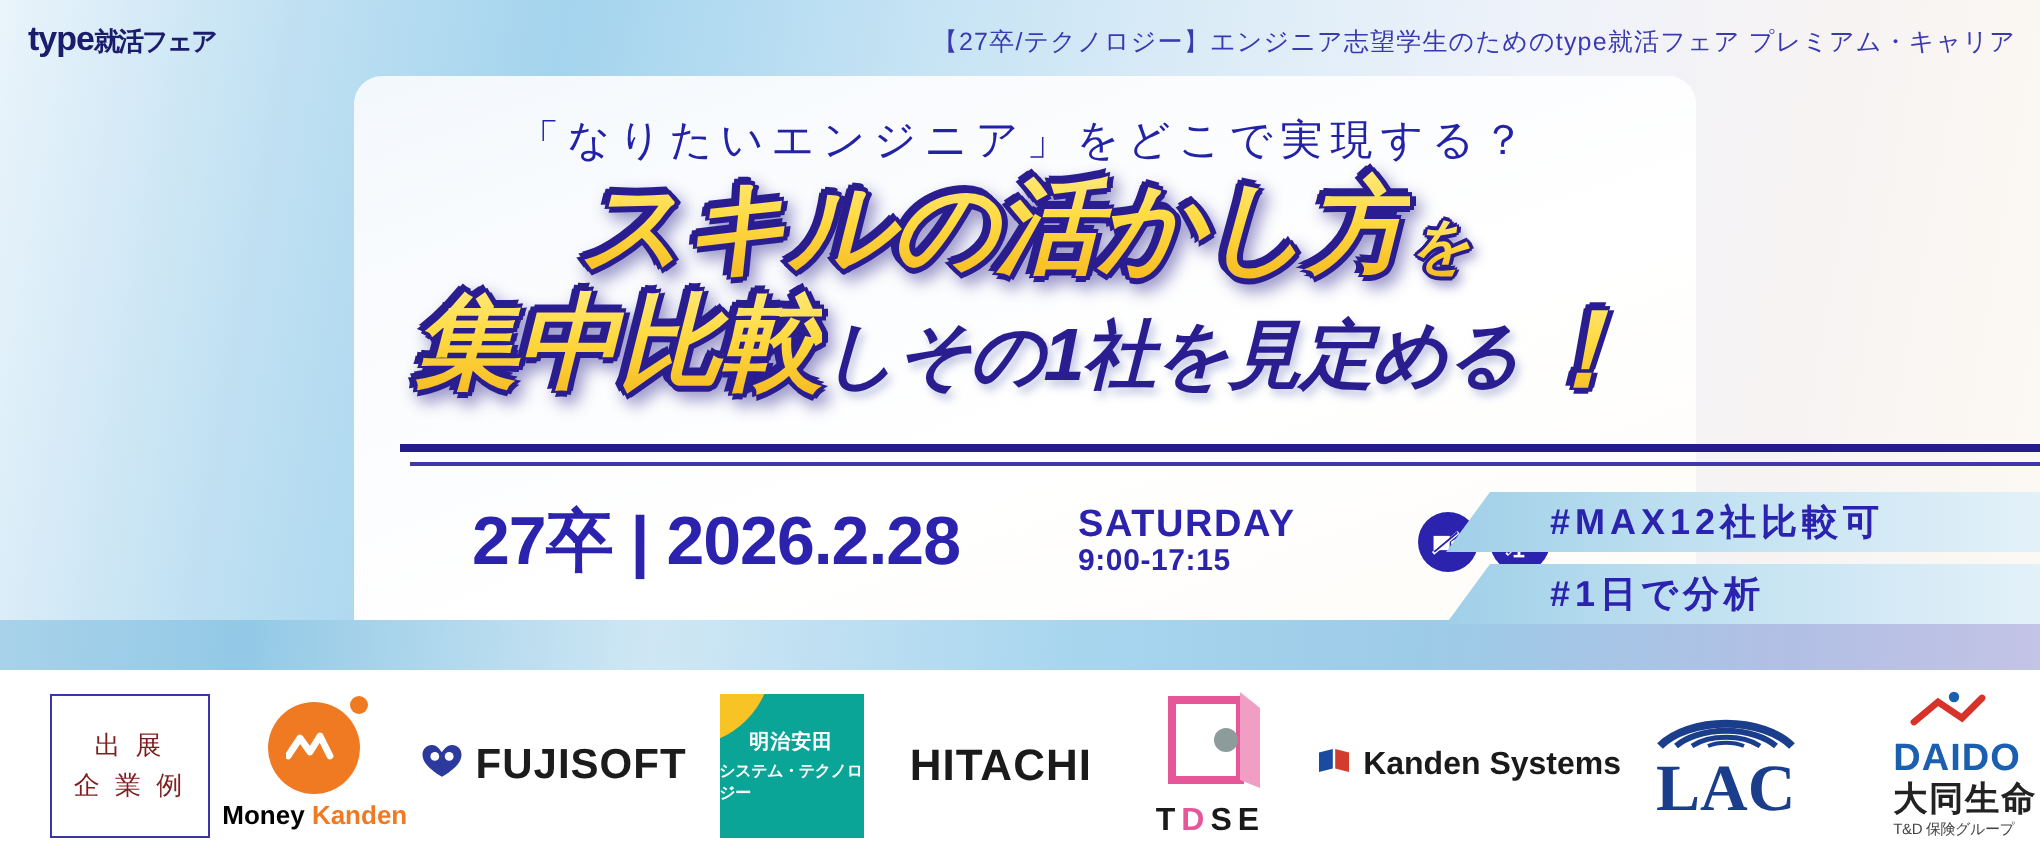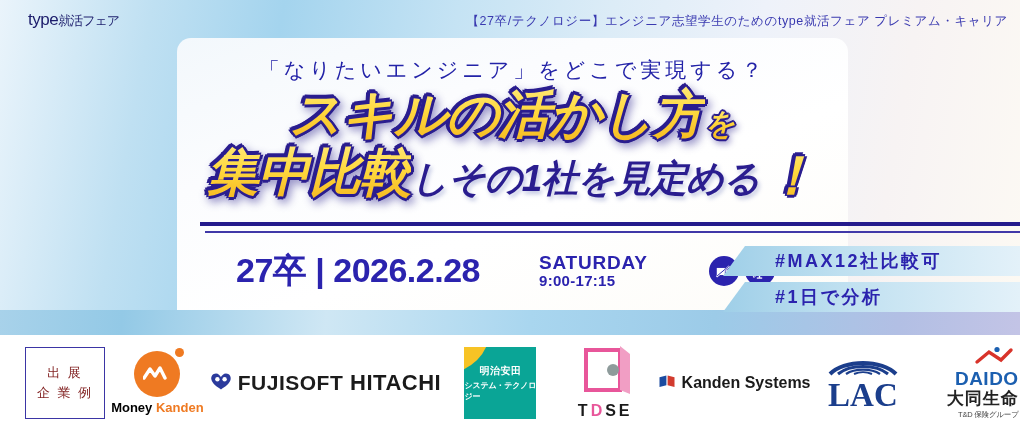"type就活フェア" .brand-logo { font-weight: 400 -> 700; left: 28px -> 14px }
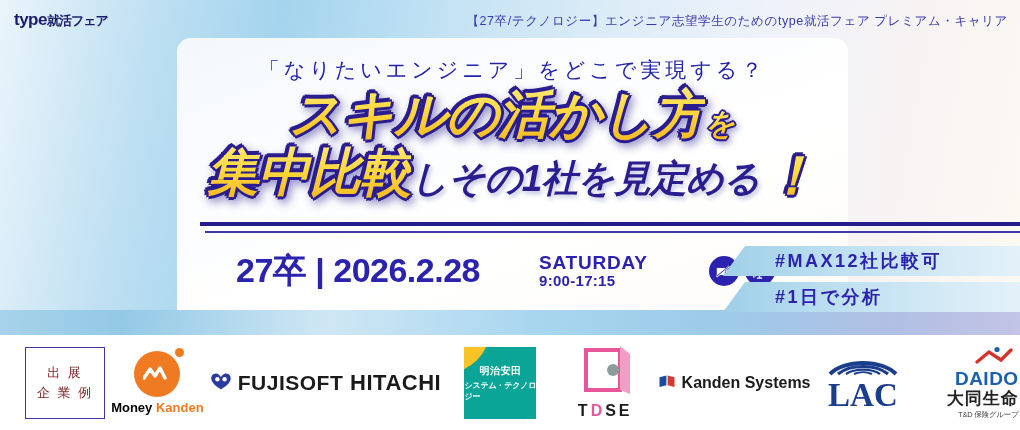"HITACHI" div.logo-slot { order: before "明治安田" -> after "明治安田" }
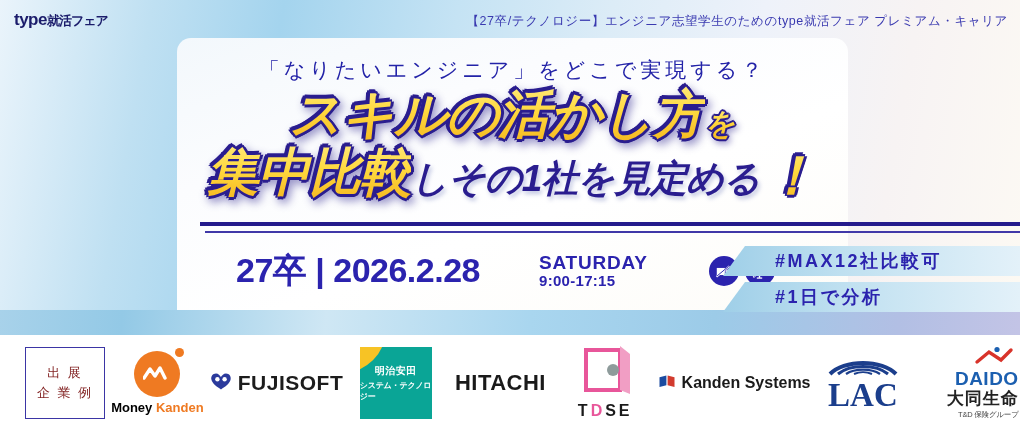"DAIDO" .daido { text-align: right -> left }
